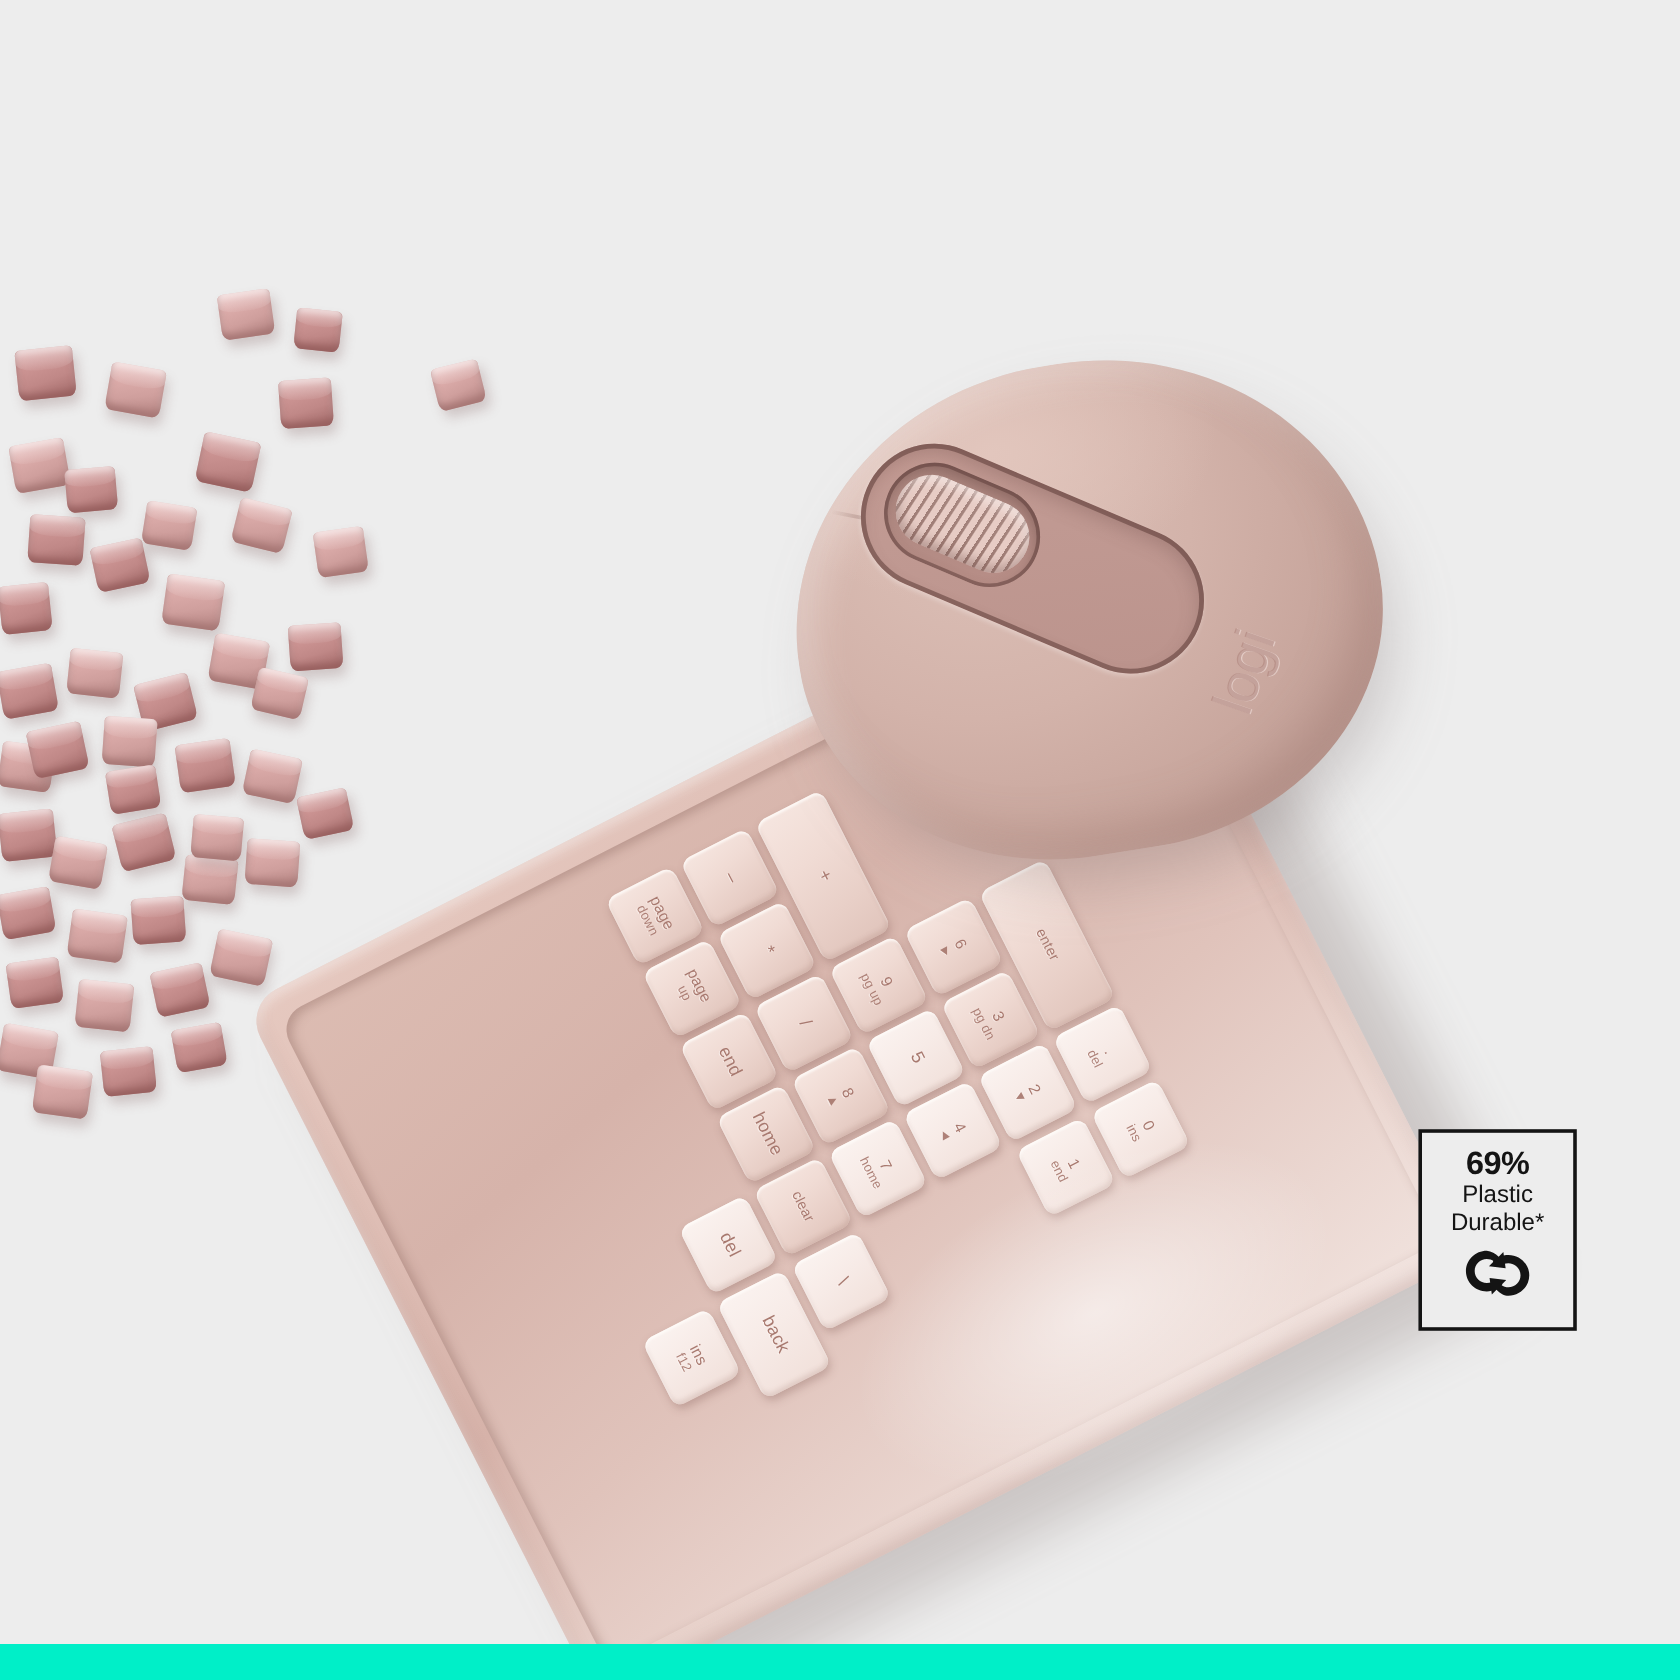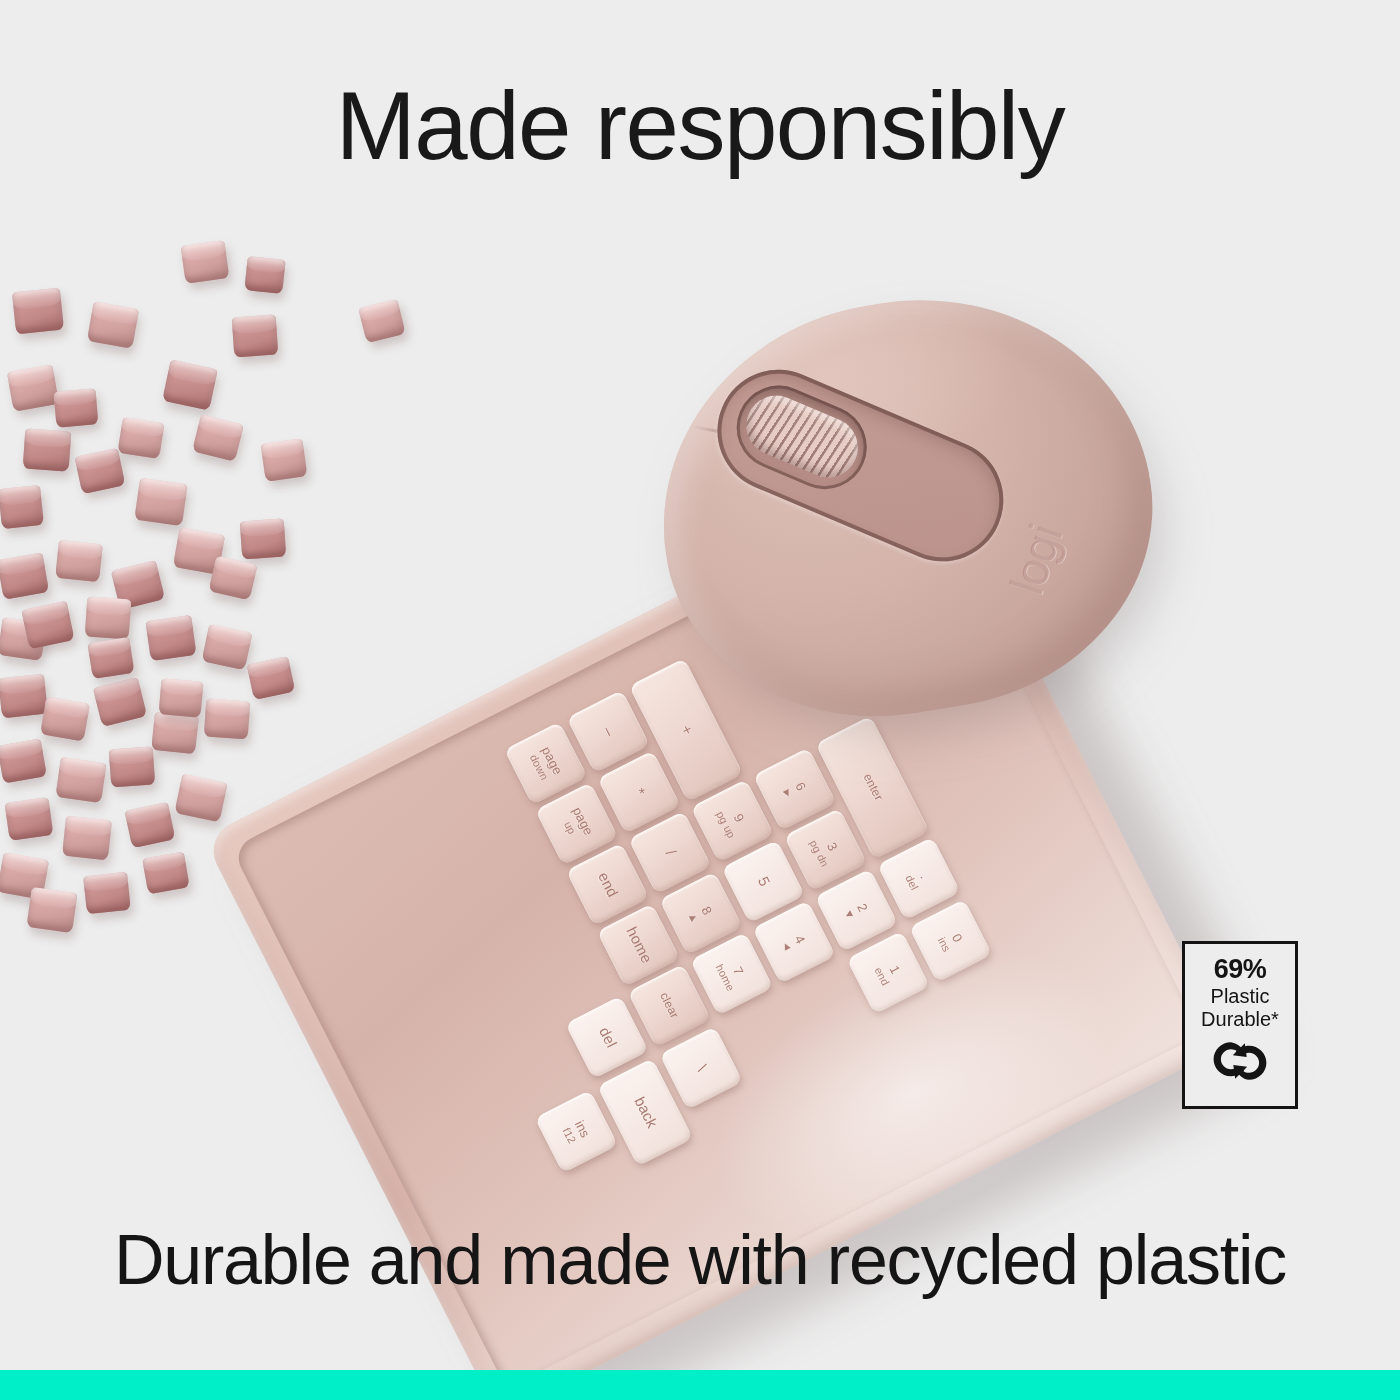"Made responsibly" div.headline { html: <div>Made responsibly</div> -> none }
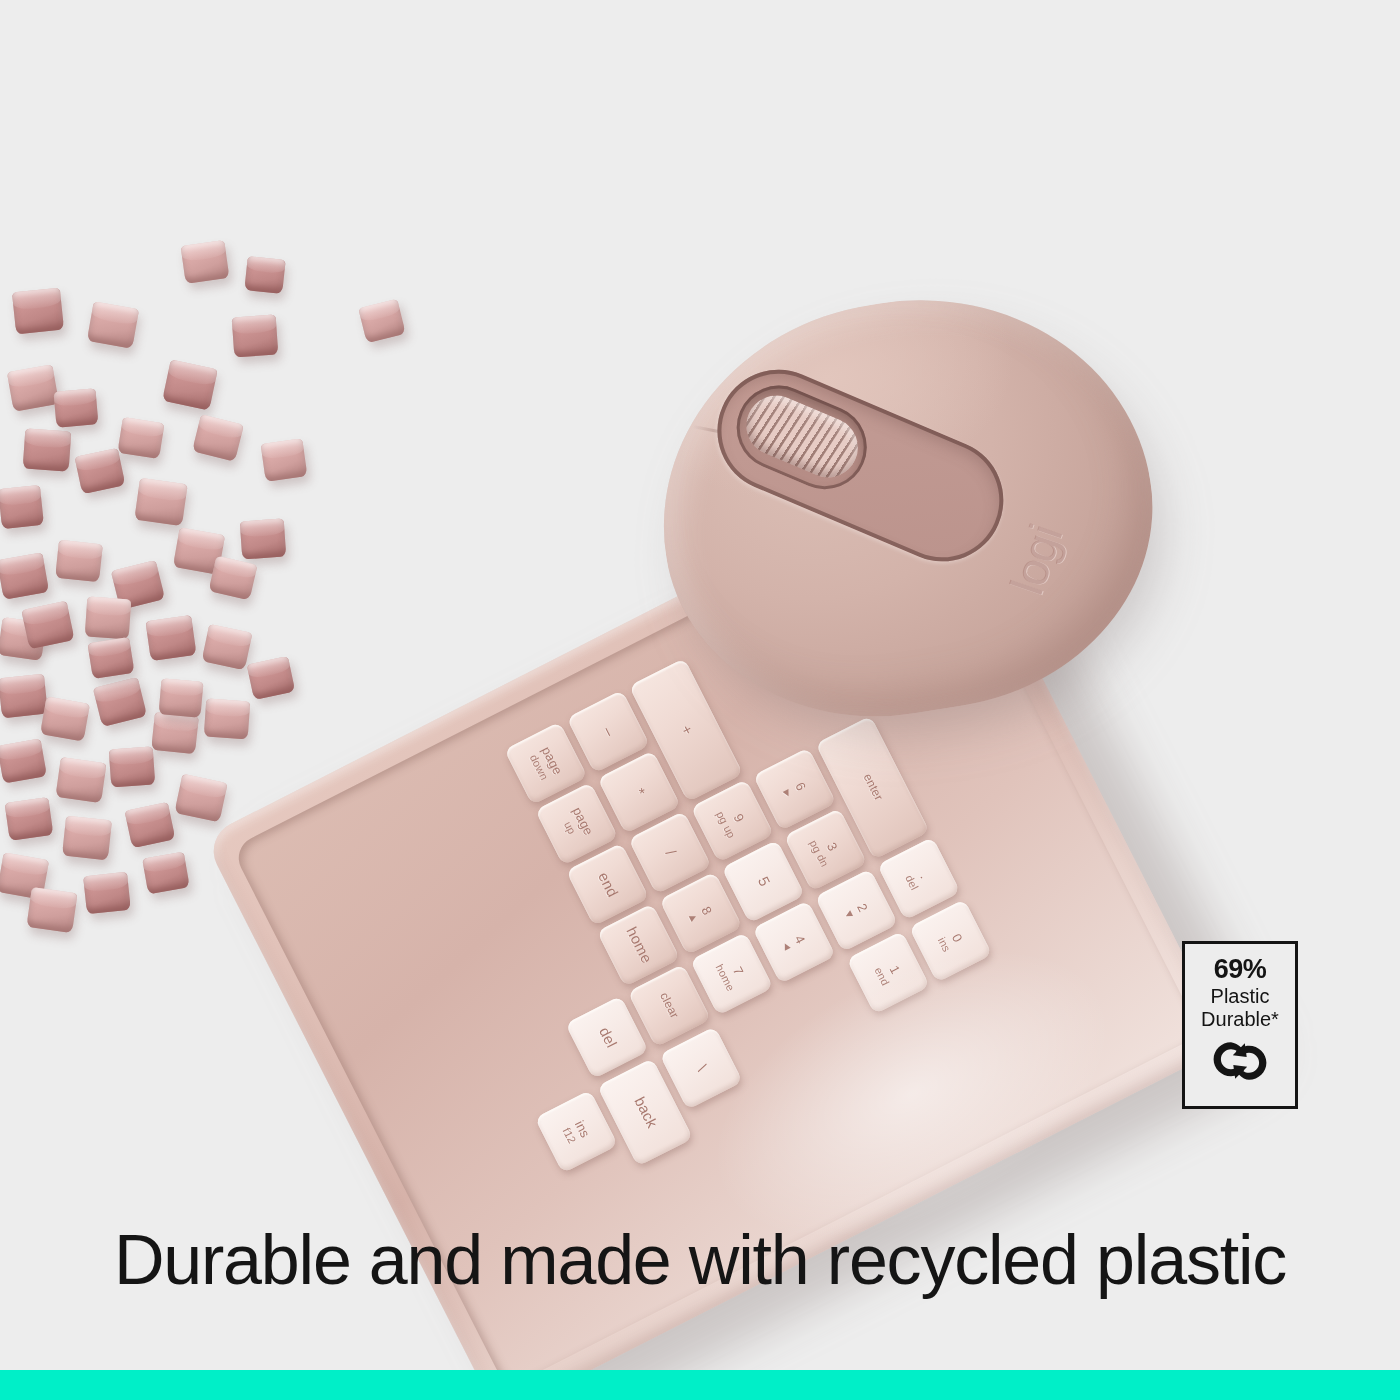"69%" .badge { width: 116px -> 132px }
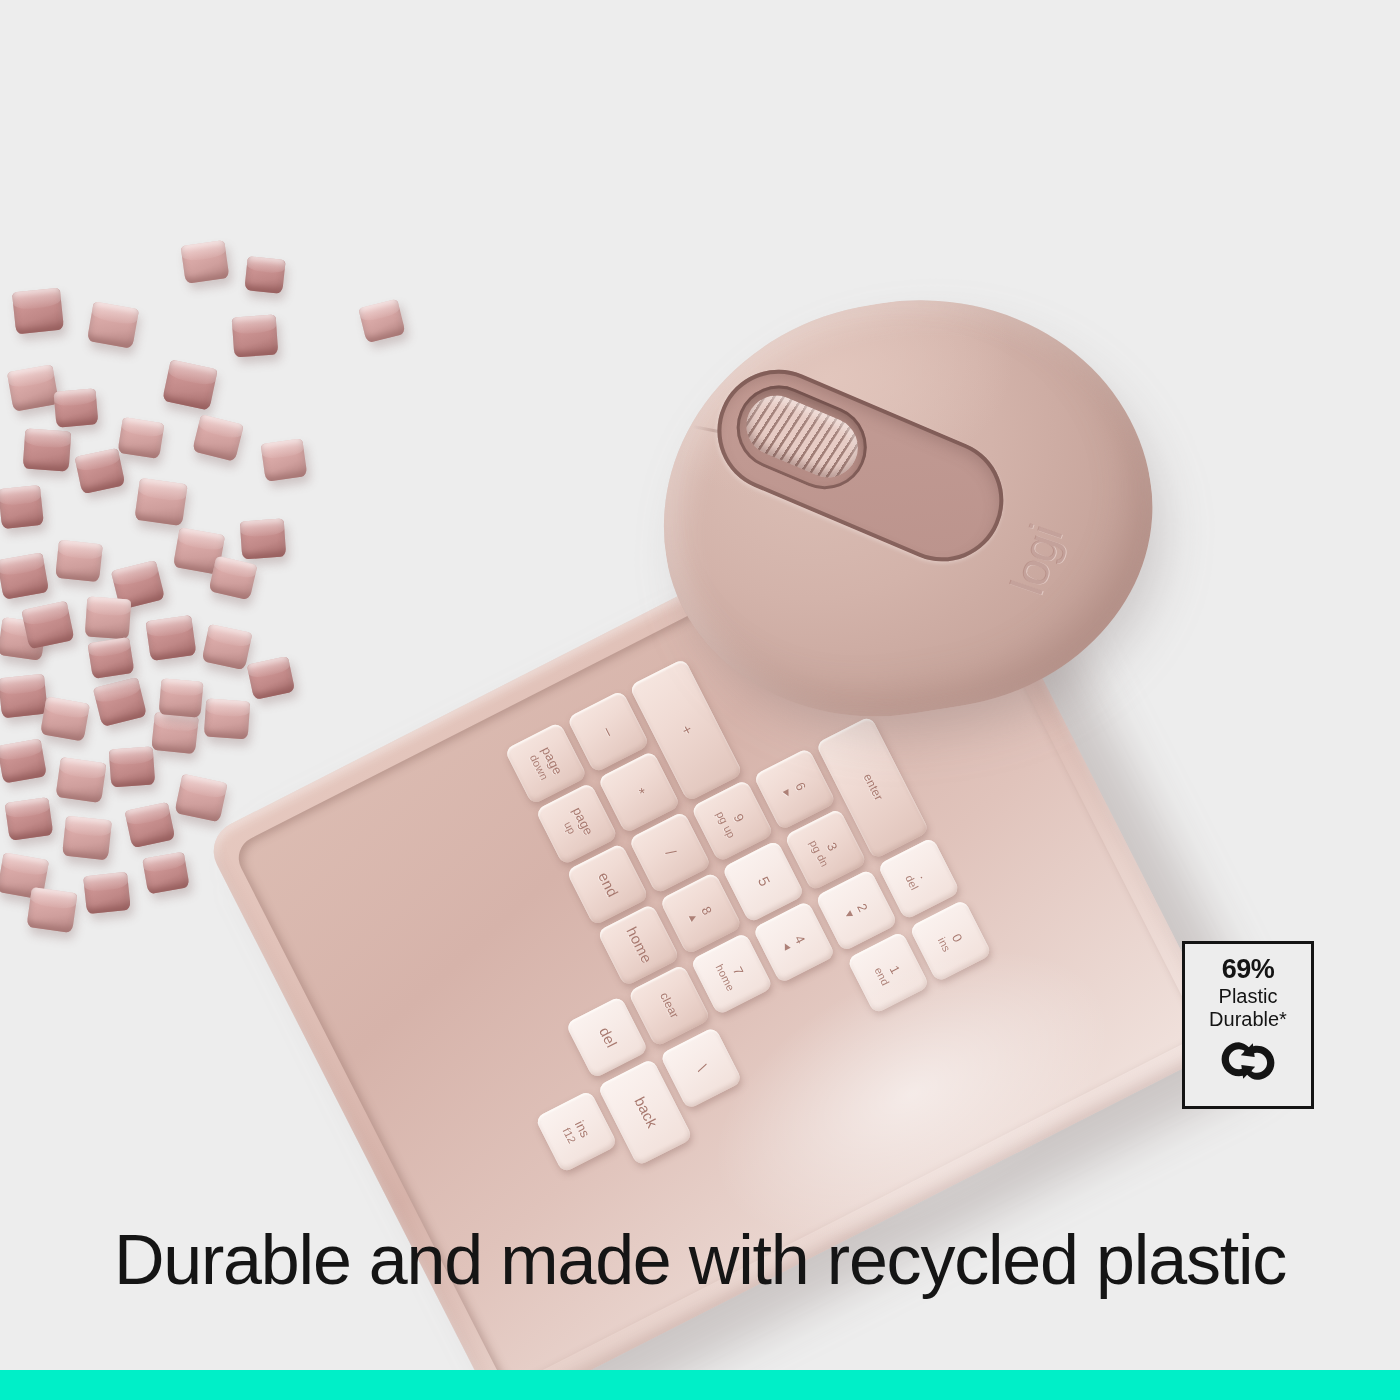"Durable and made with recycled" div.caption { html: <div>Durable and made with recycled plastic</div> -> none }
